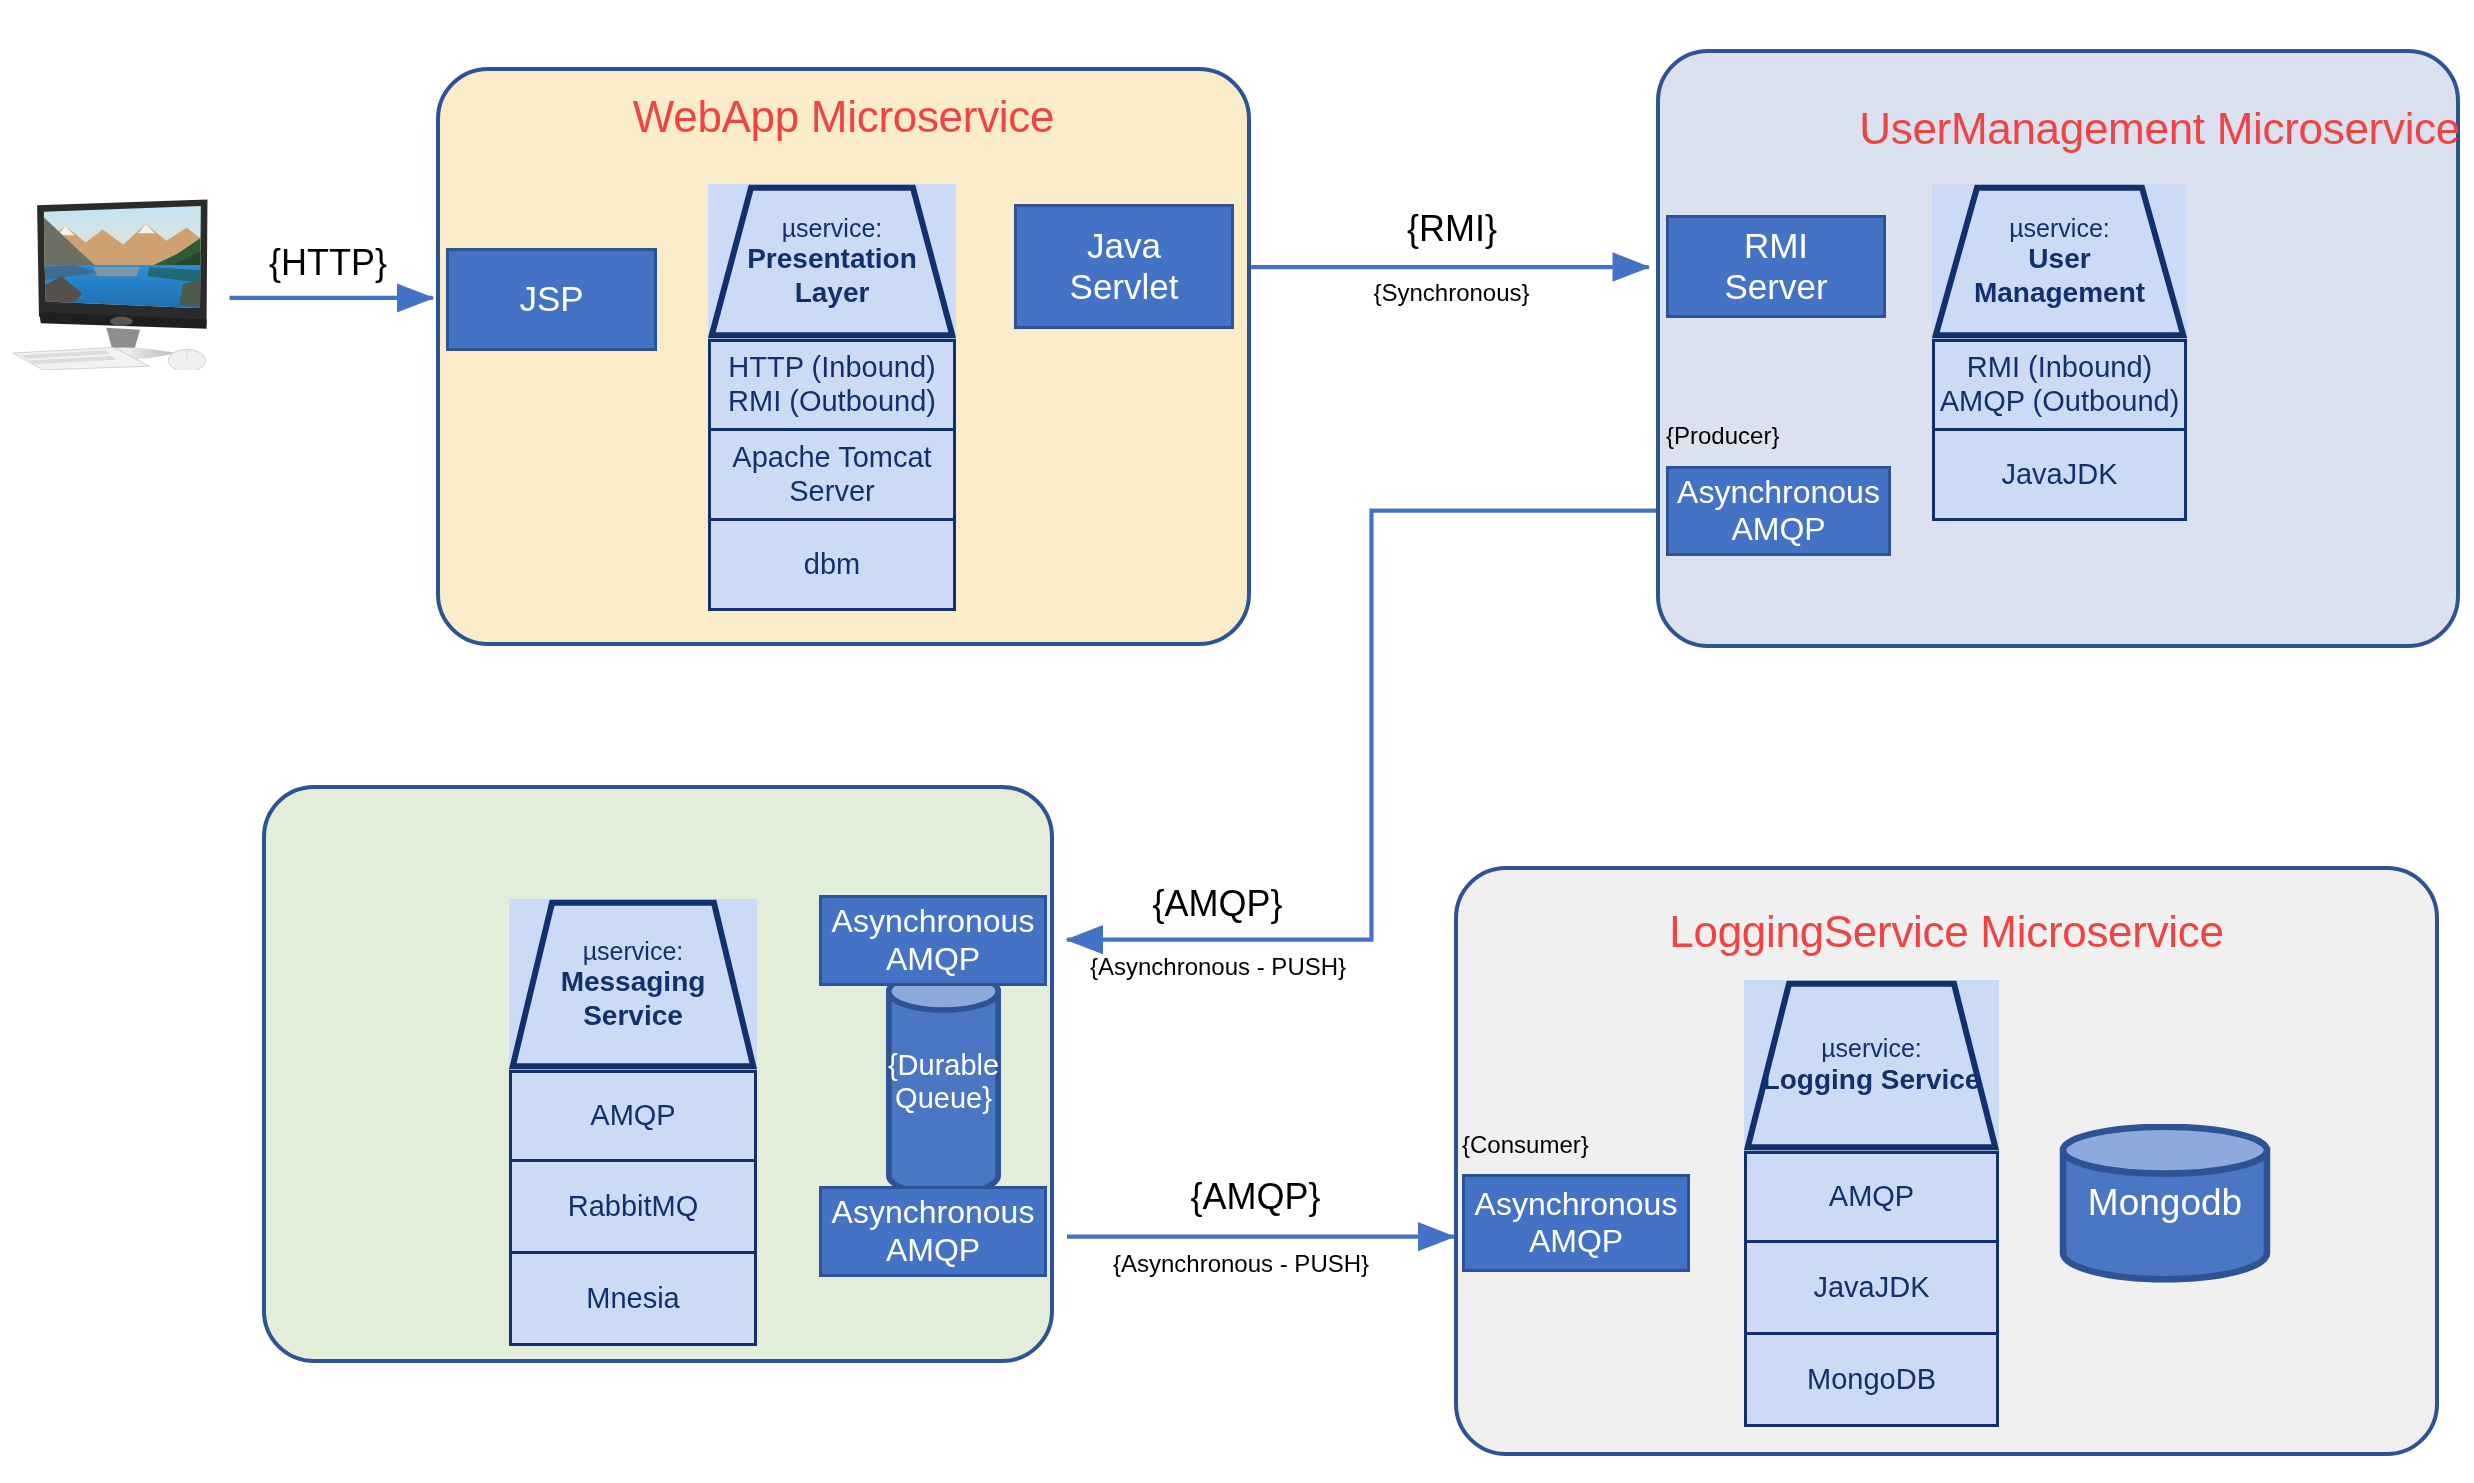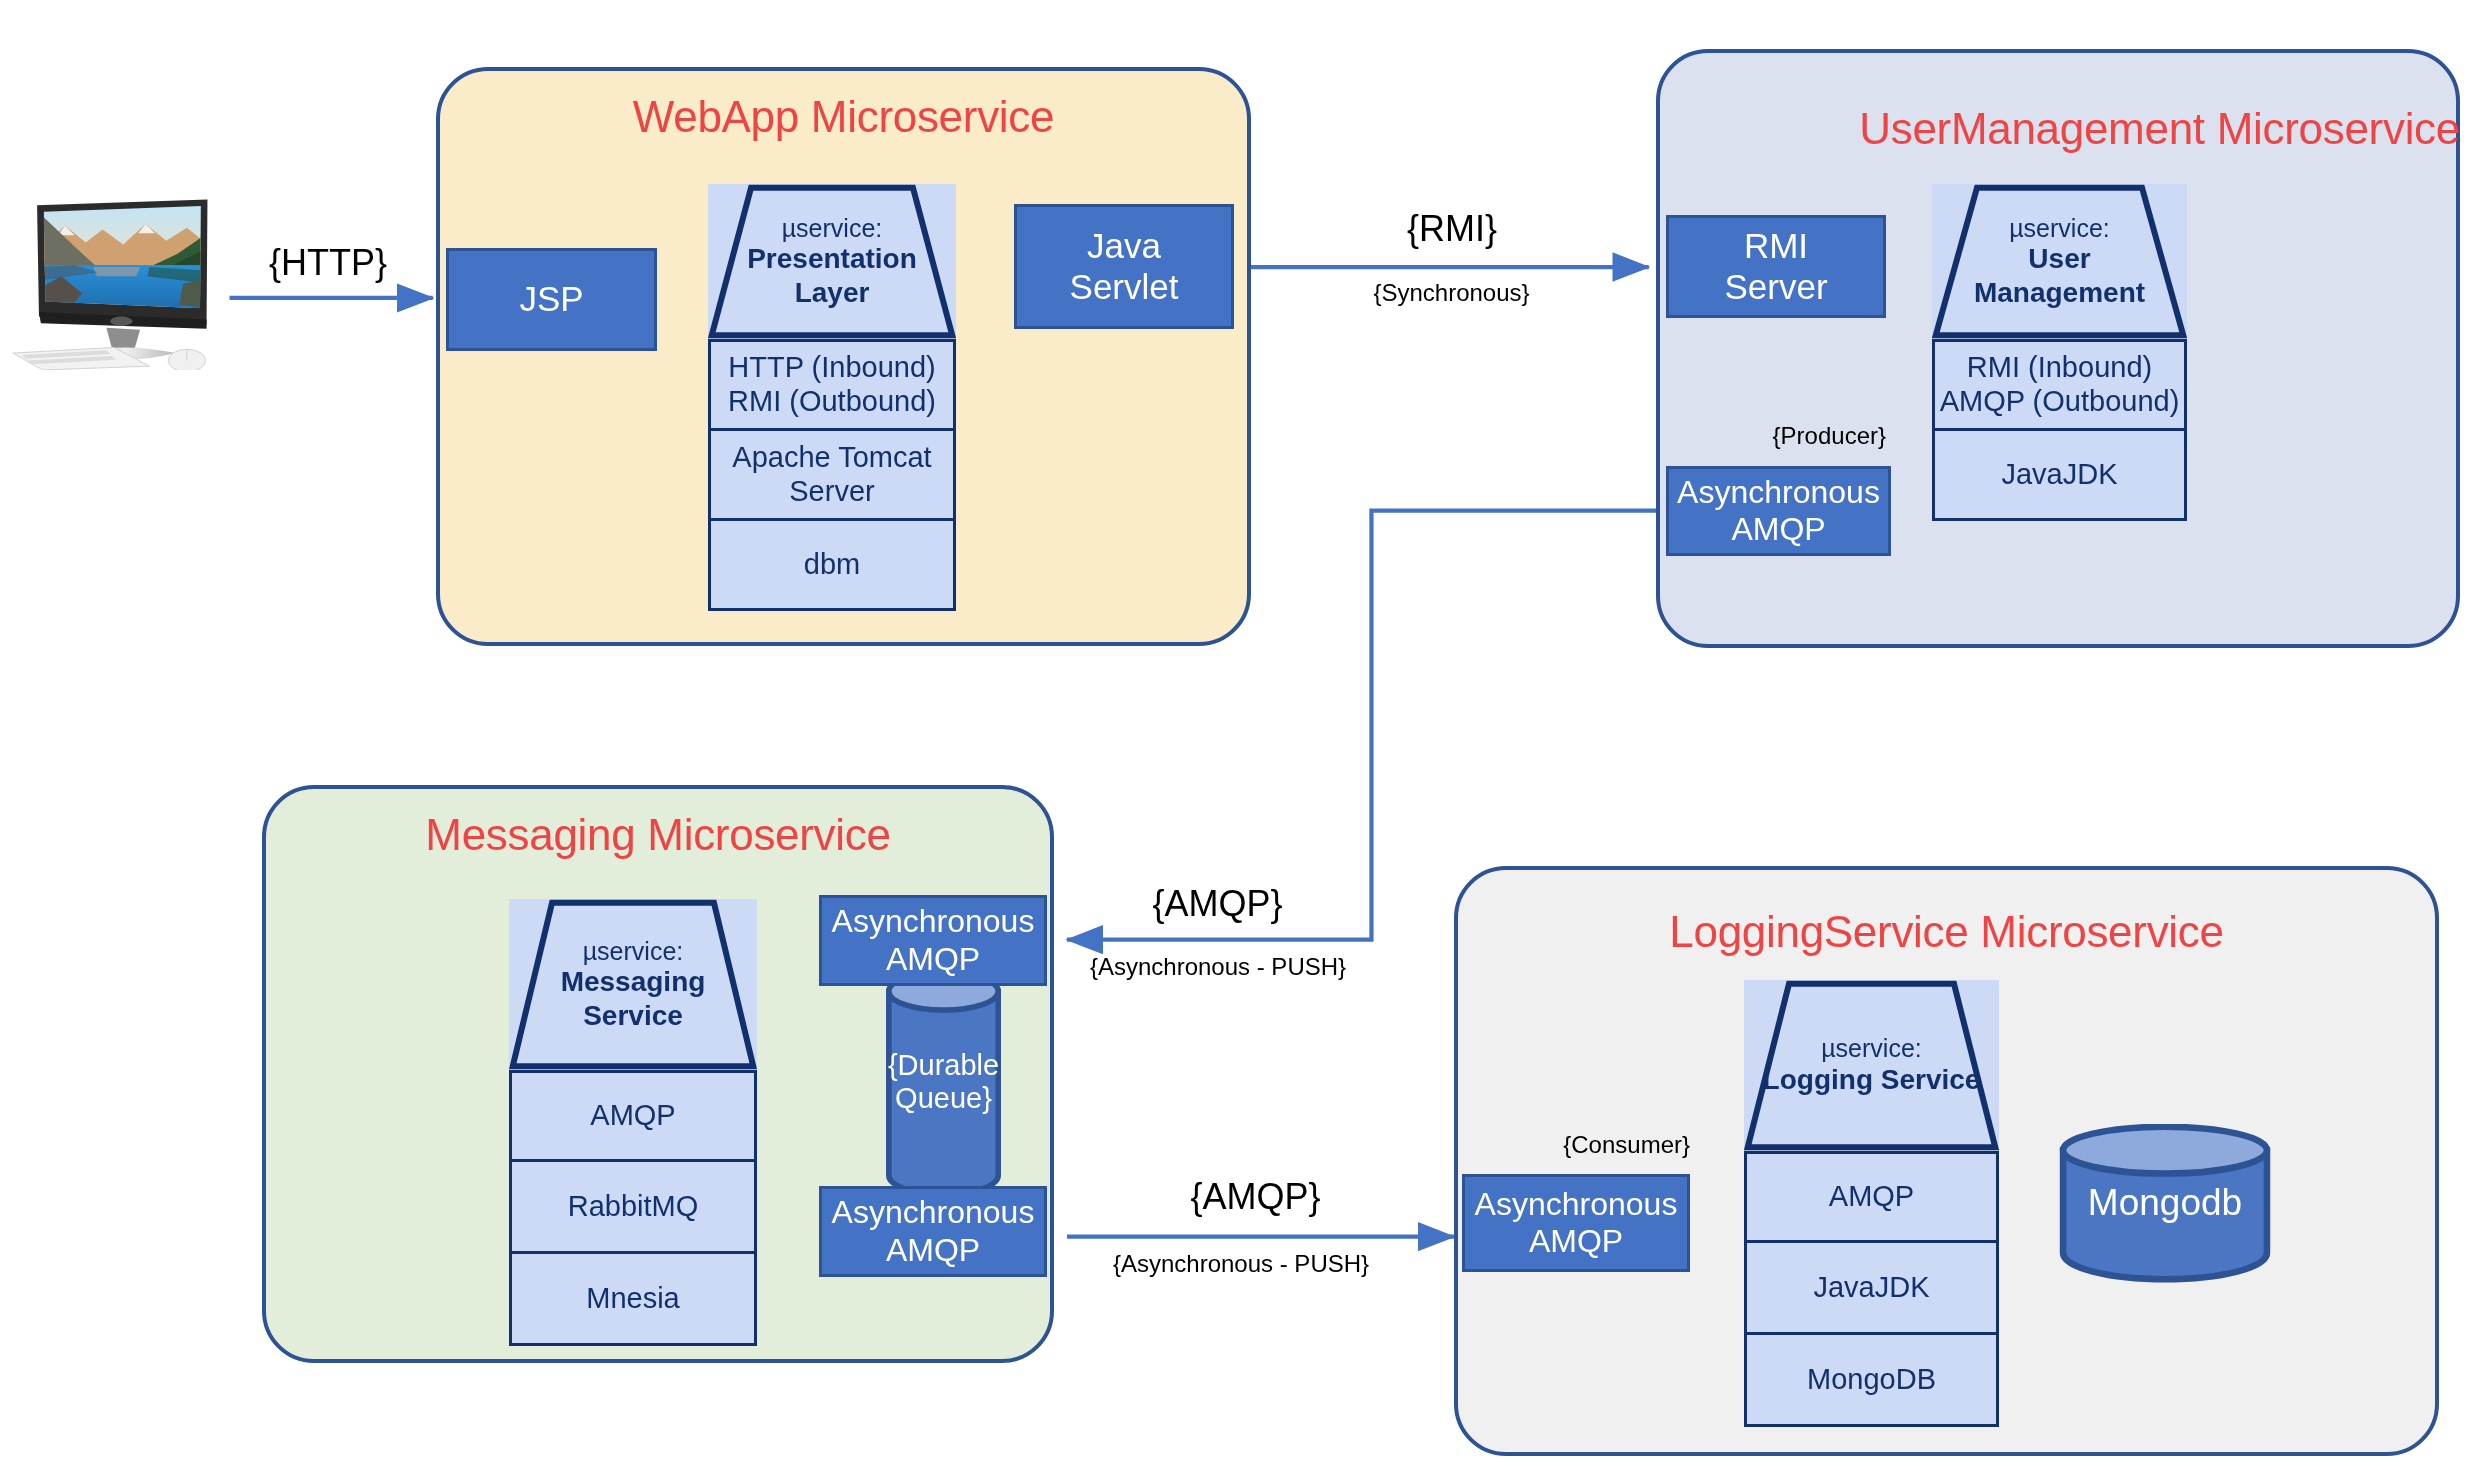"{Producer}" .tag { text-align: right -> left }
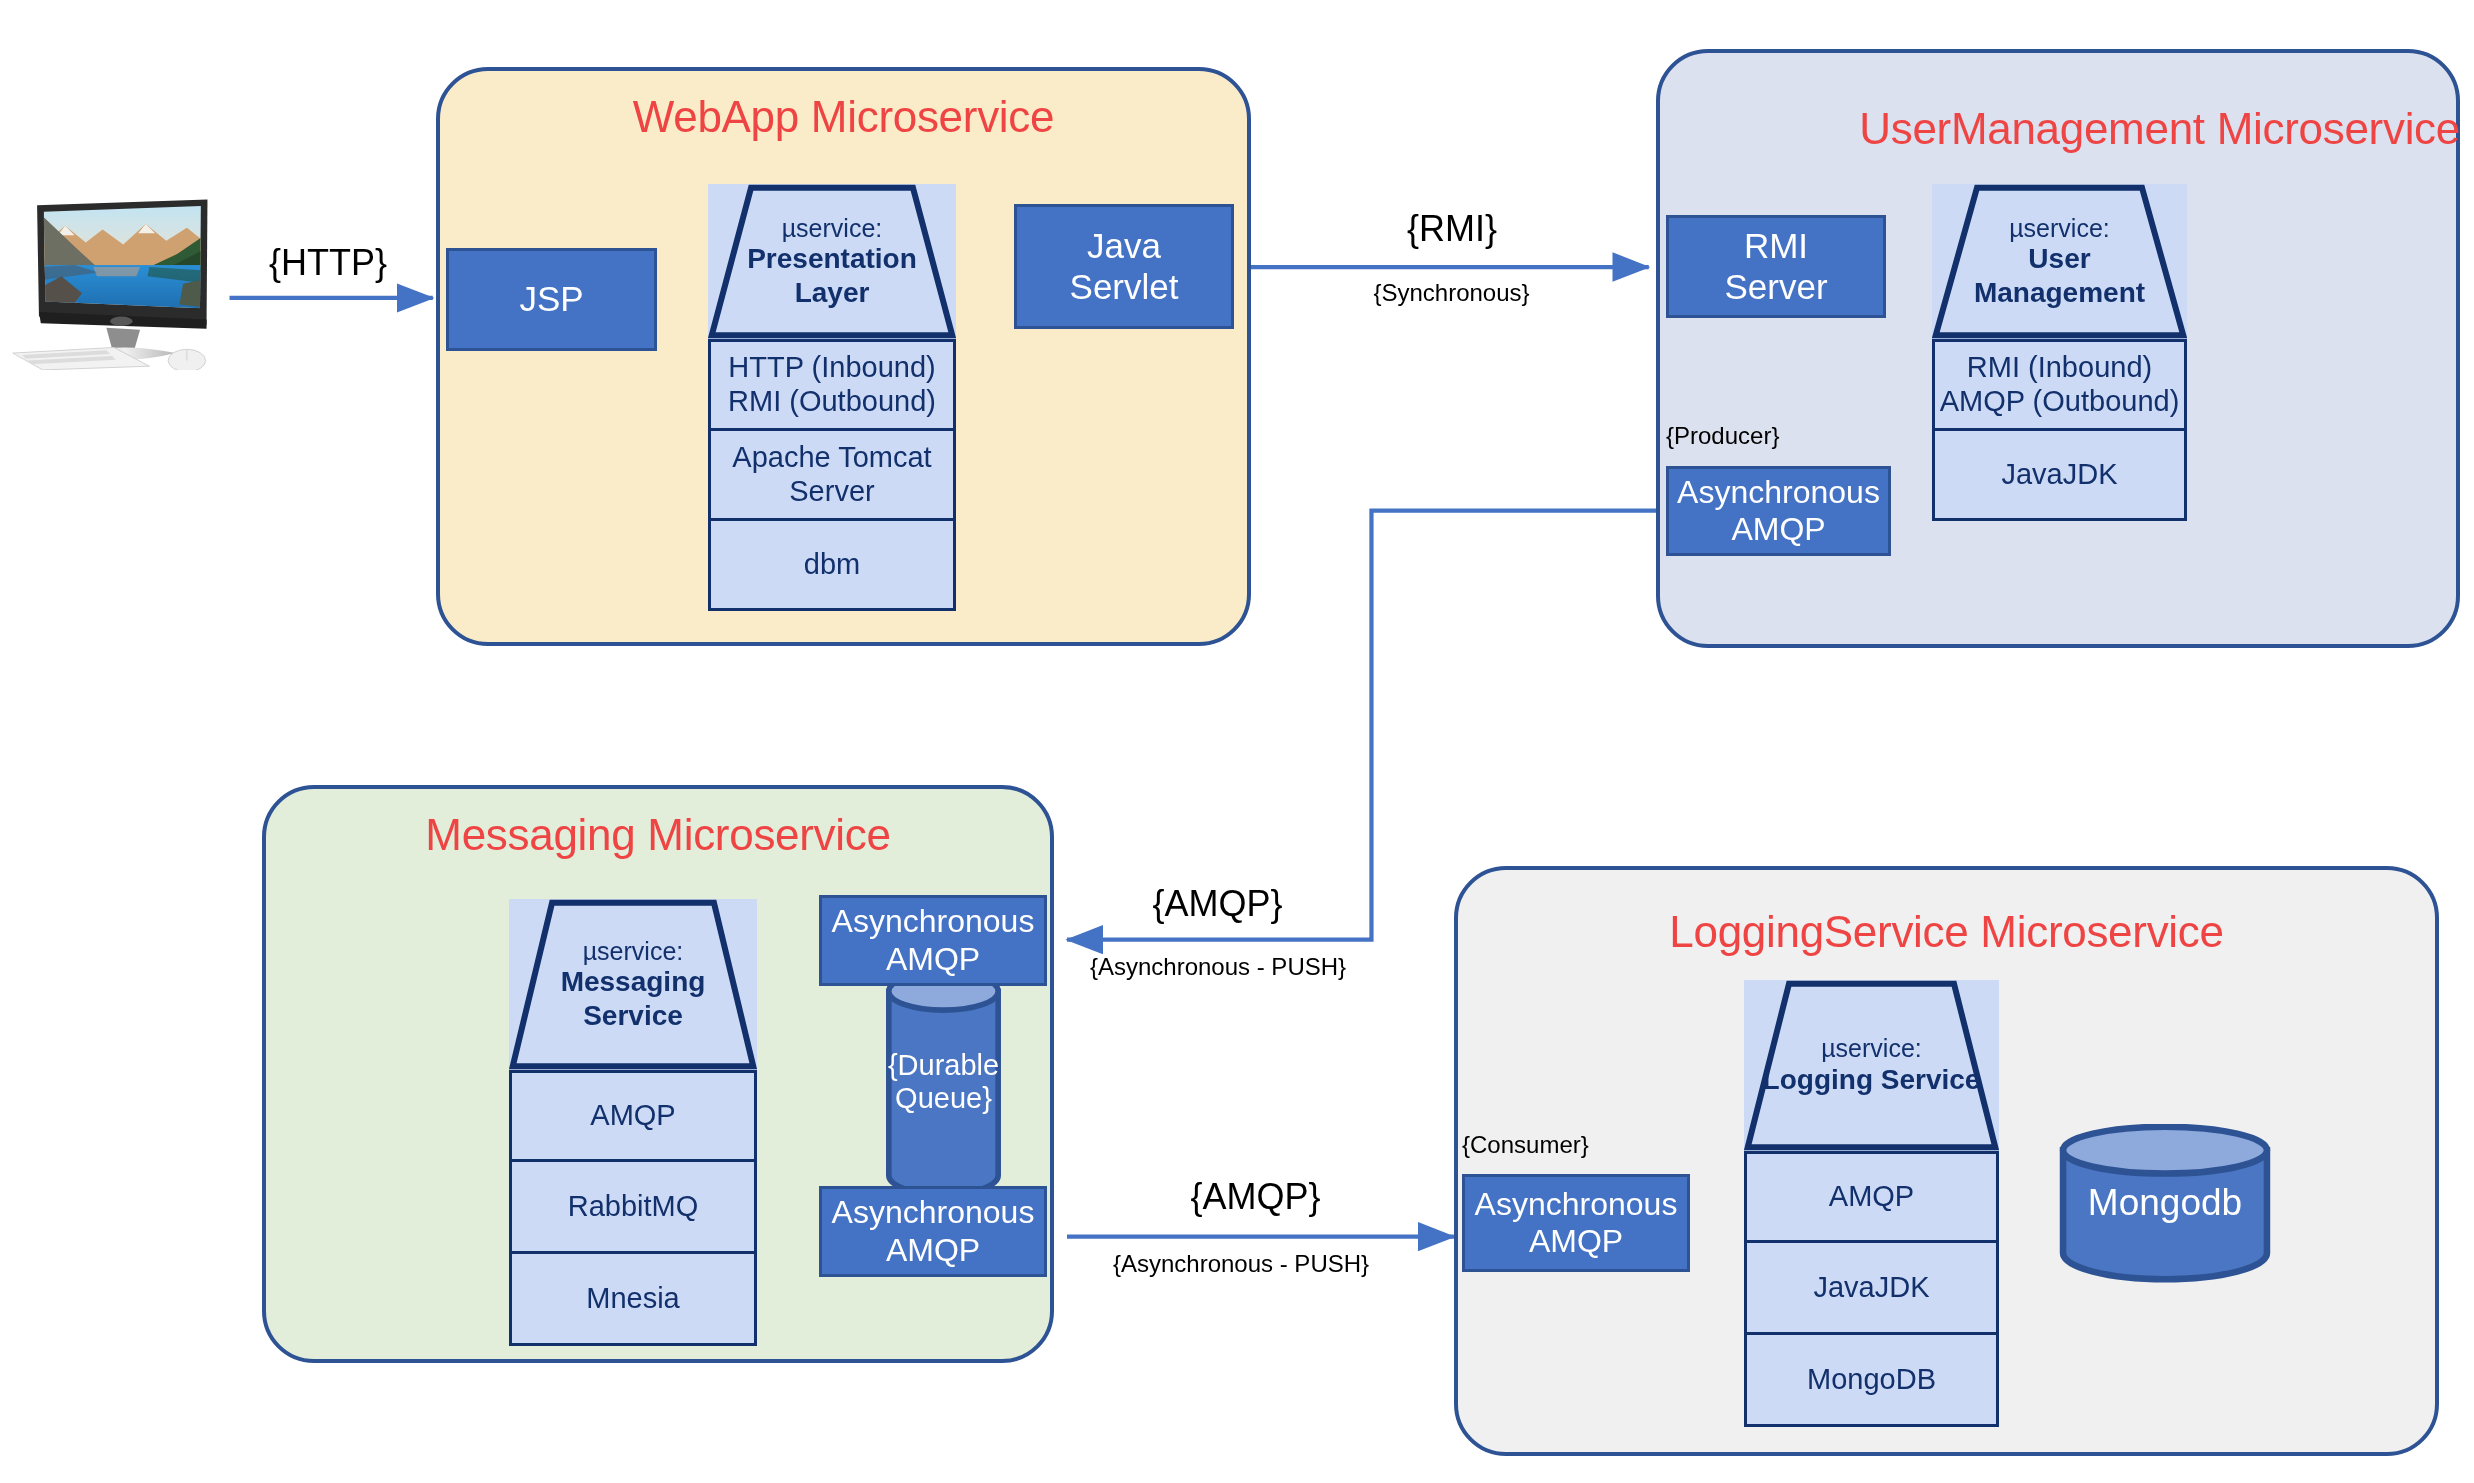"Messaging Microservice" div.panel-title { html: <div>Messaging Microservice</div> -> none }
